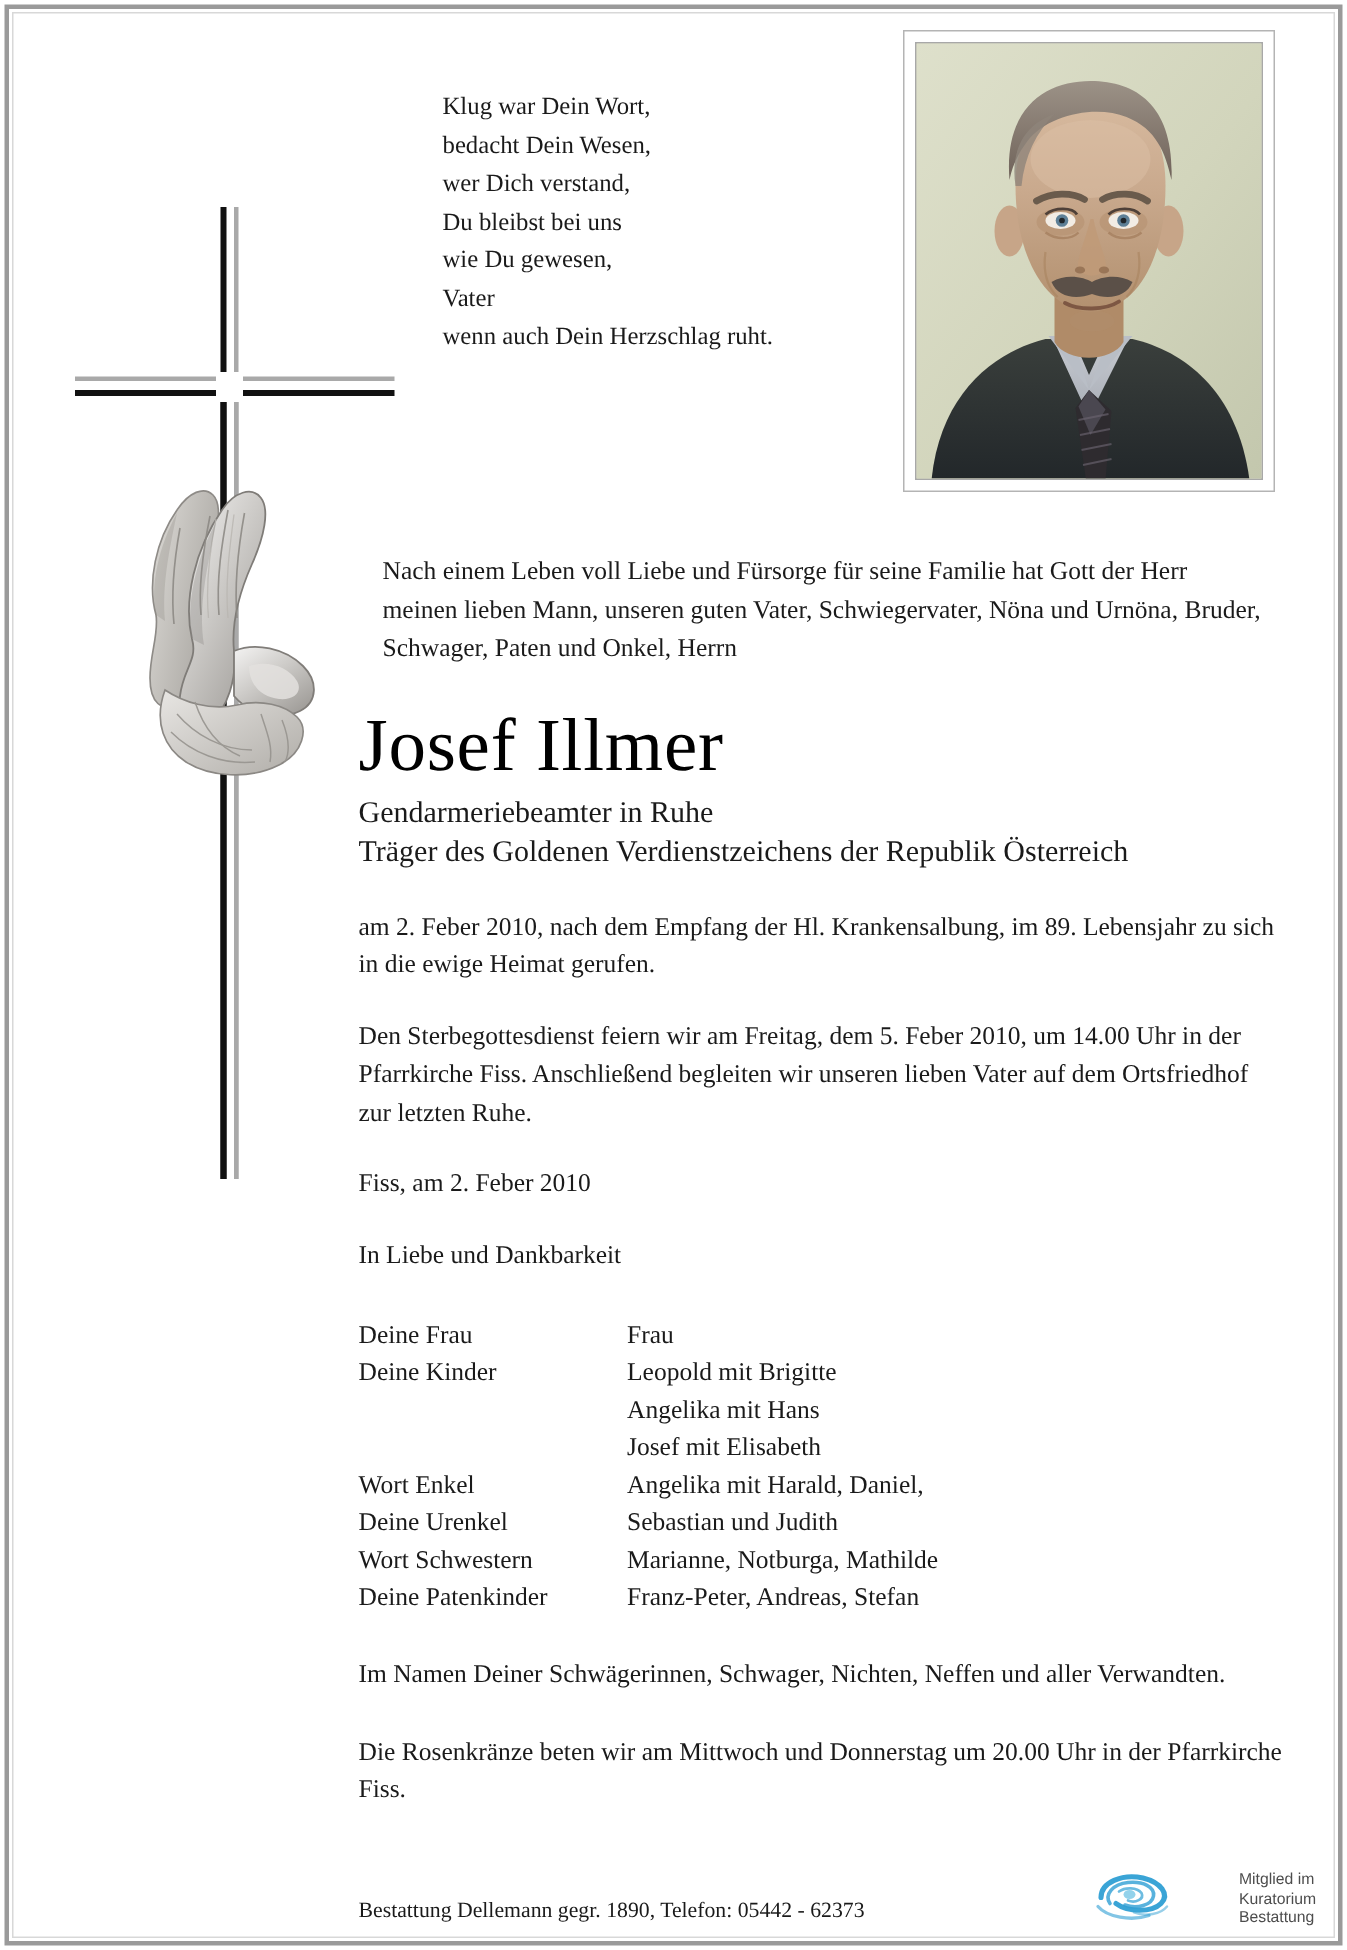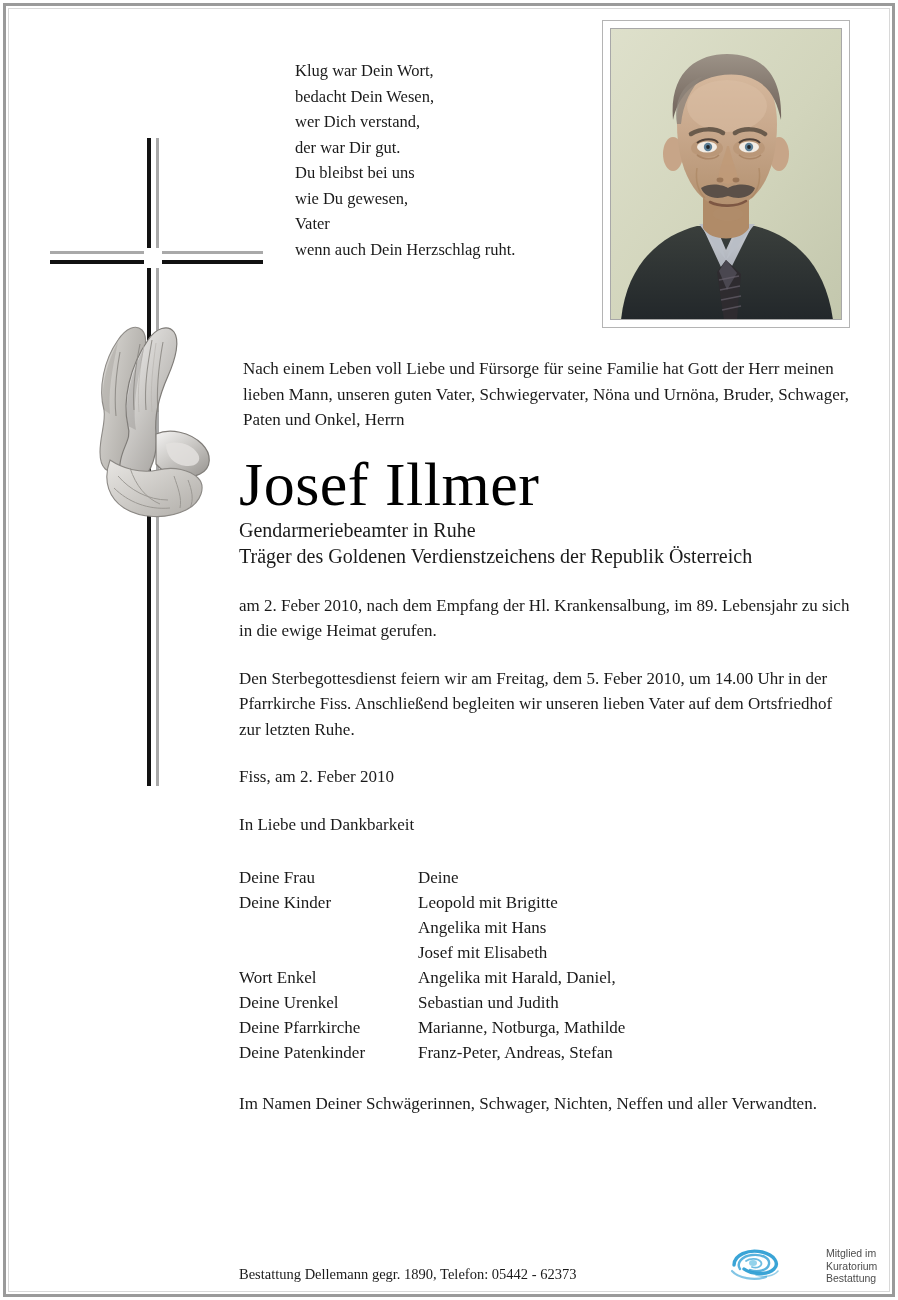"der war Dir gut." div { html: <div>der war Dir gut.</div> -> none }
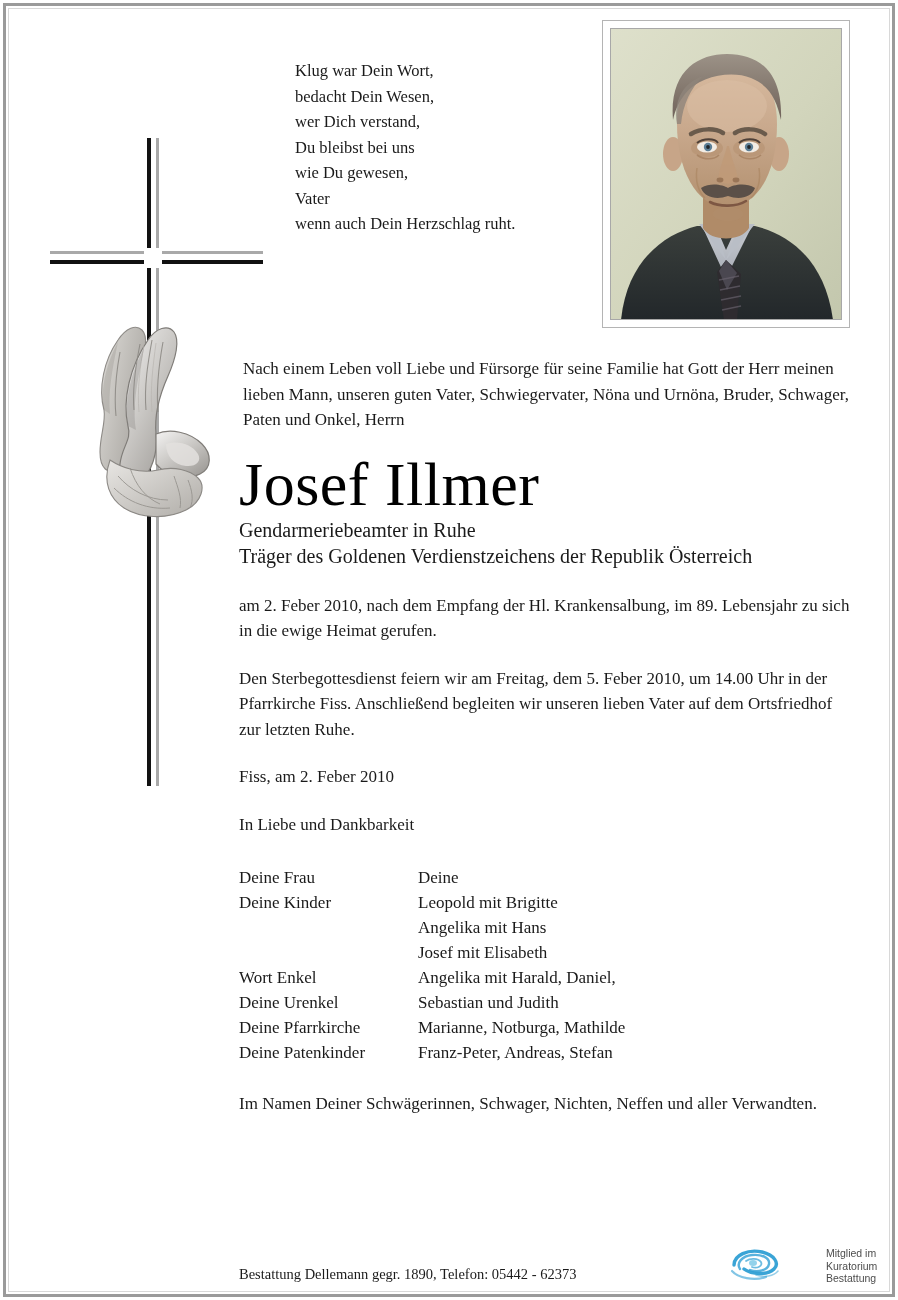"Nach einem Leben voll Liebe" .intro { margin: 4px -> 16px }
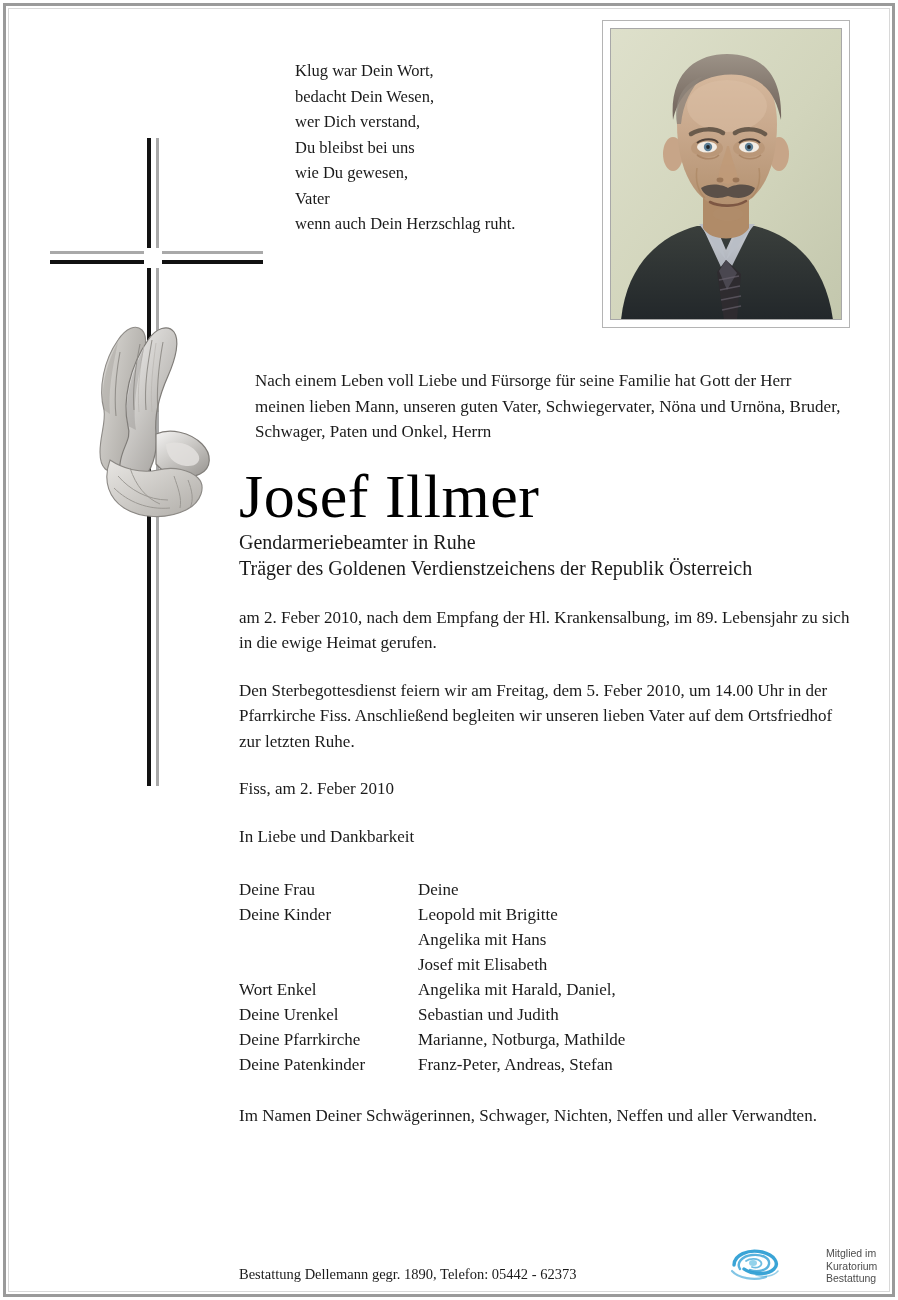"Josef Illmer" .name { font-size: 62px -> 50px }
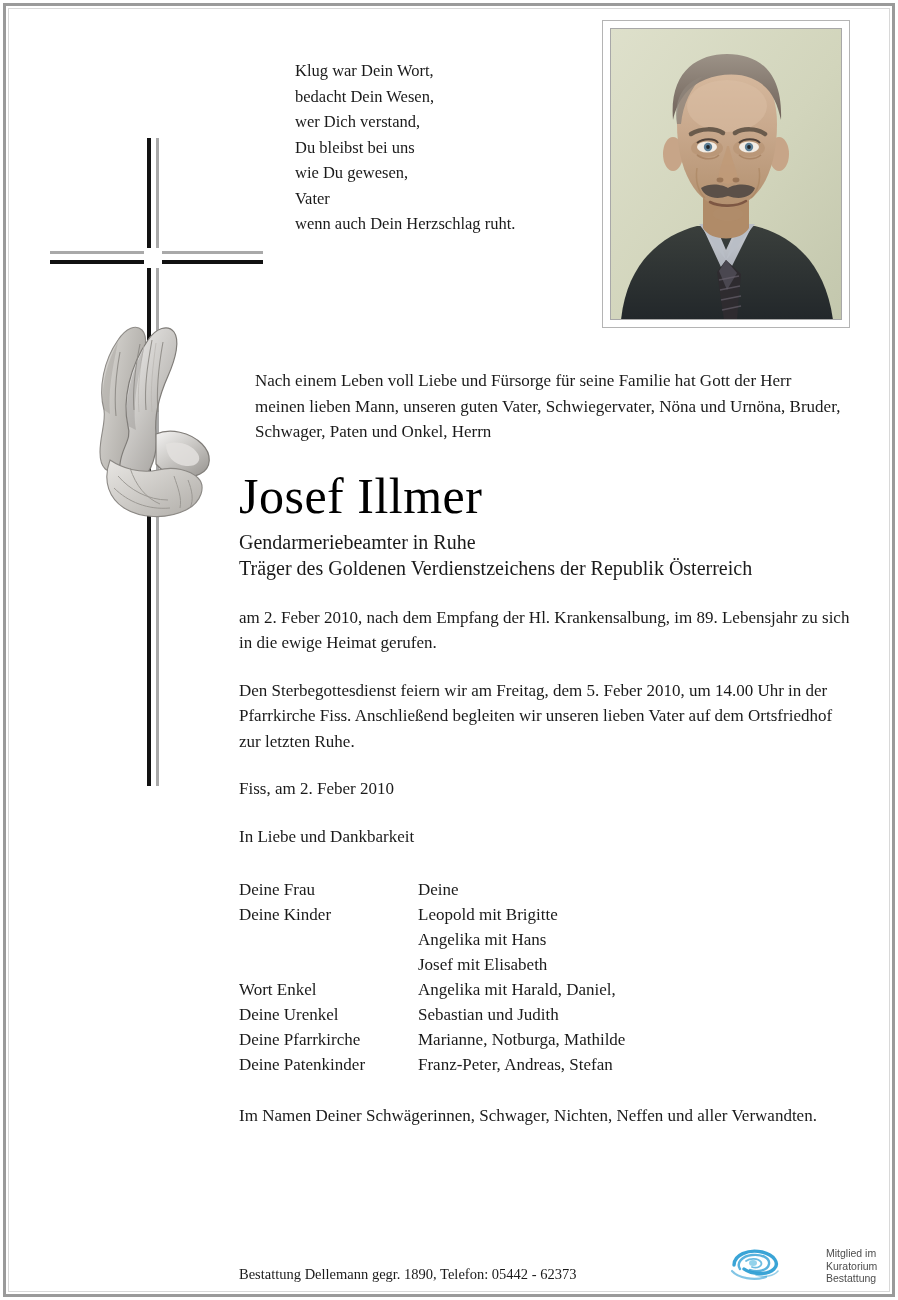"Deine" td { text: Deine -> Frau }
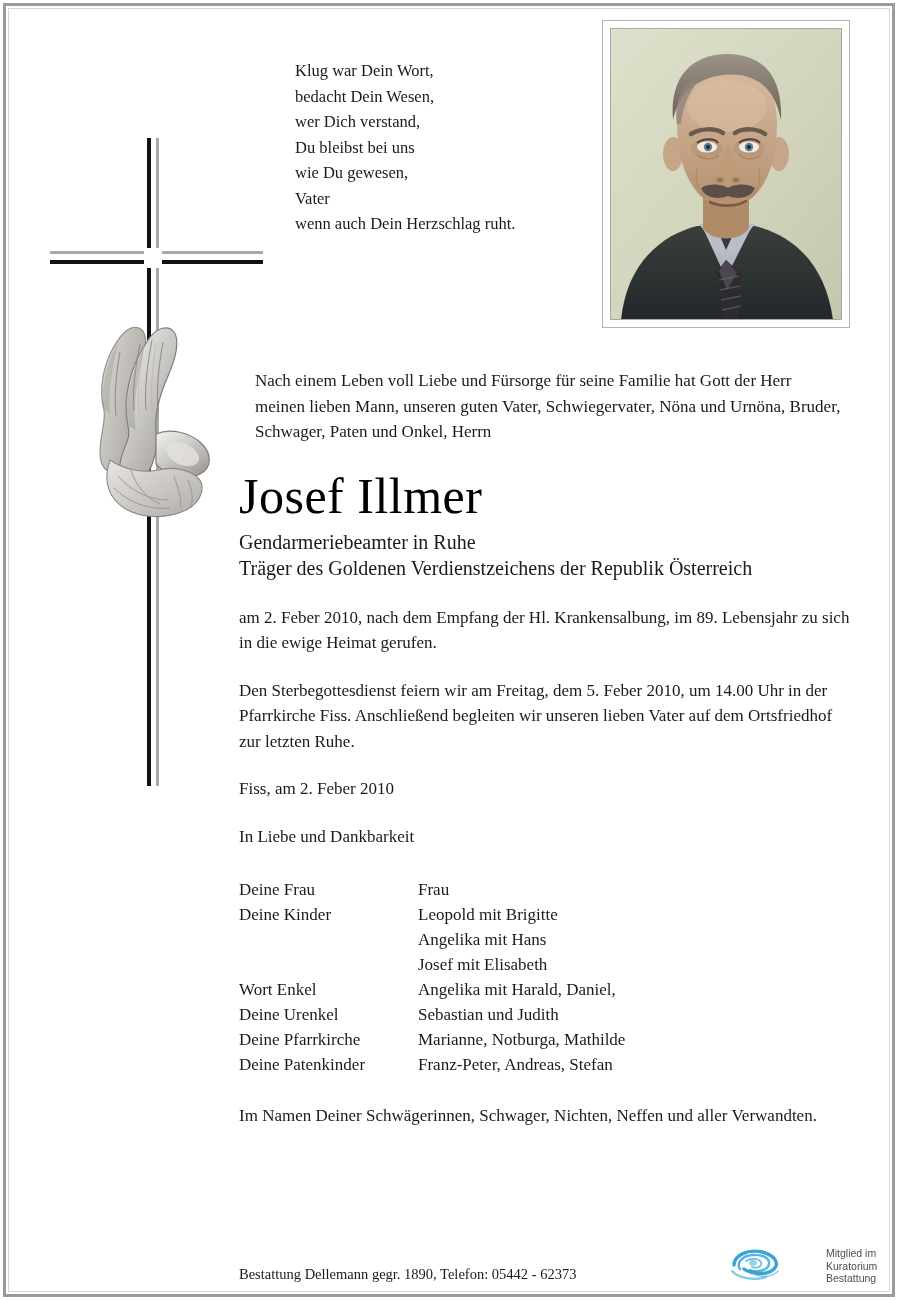"Deine Pfarrkirche" td.rel { text: Deine Pfarrkirche -> Wort Schwestern }
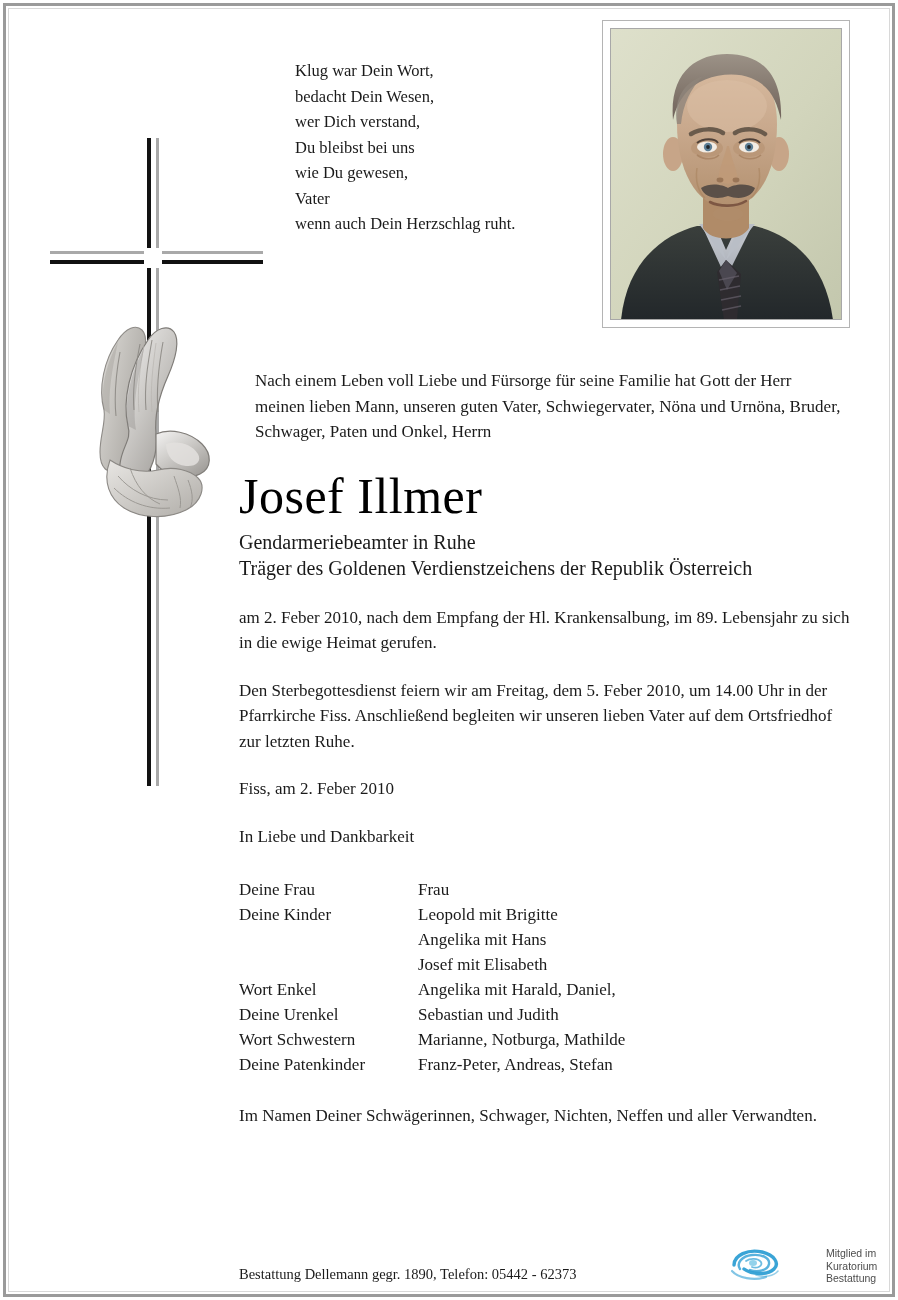"Die Rosenkränze beten wir am" p.para { html: none -> <p>Die Rosenkränze beten wir am Mittwoch und Donnerstag um 20.00 Uhr in der Pfarrkirche Fiss.</p> }
